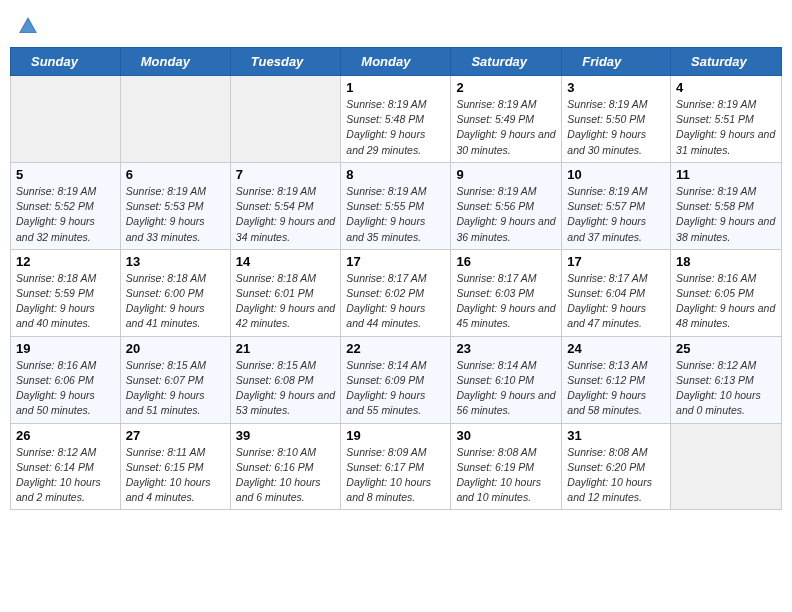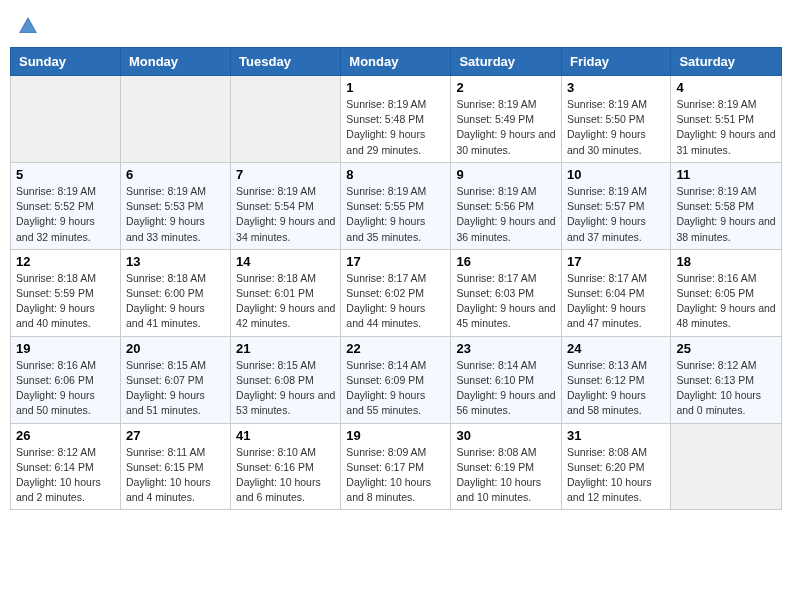"Sunday" thead tr th { font-style: none -> italic; padding: 6px 8px -> 6px 20px }
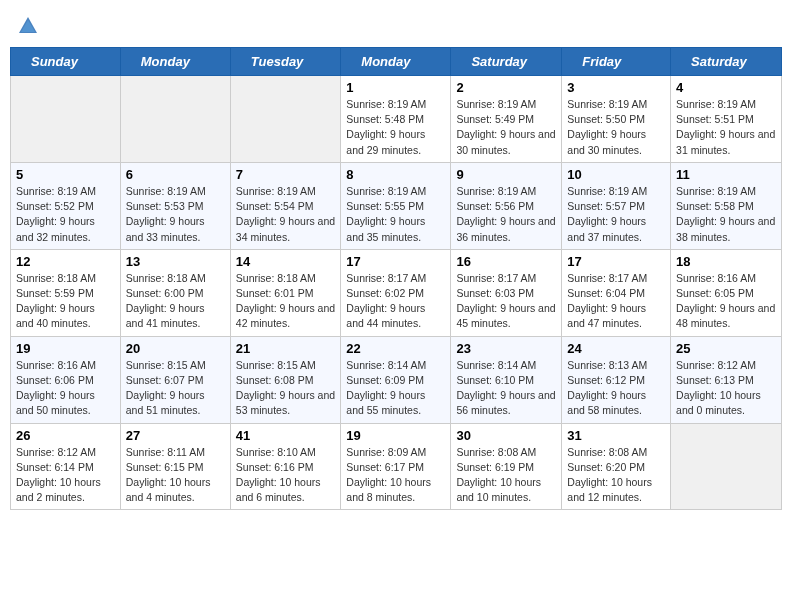"Sunrise: 8:19 AM" .day-info { font-style: none -> italic }
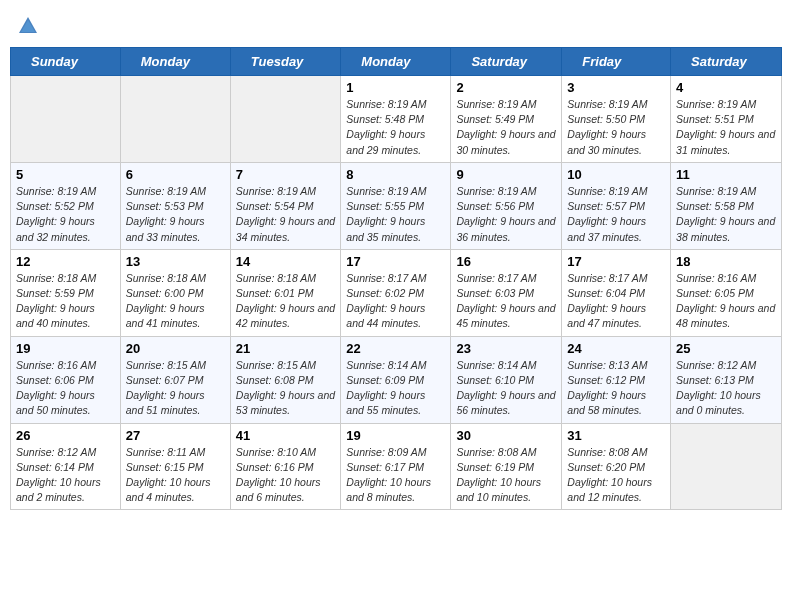"41" span.day-num { text: 41 -> 39 }
